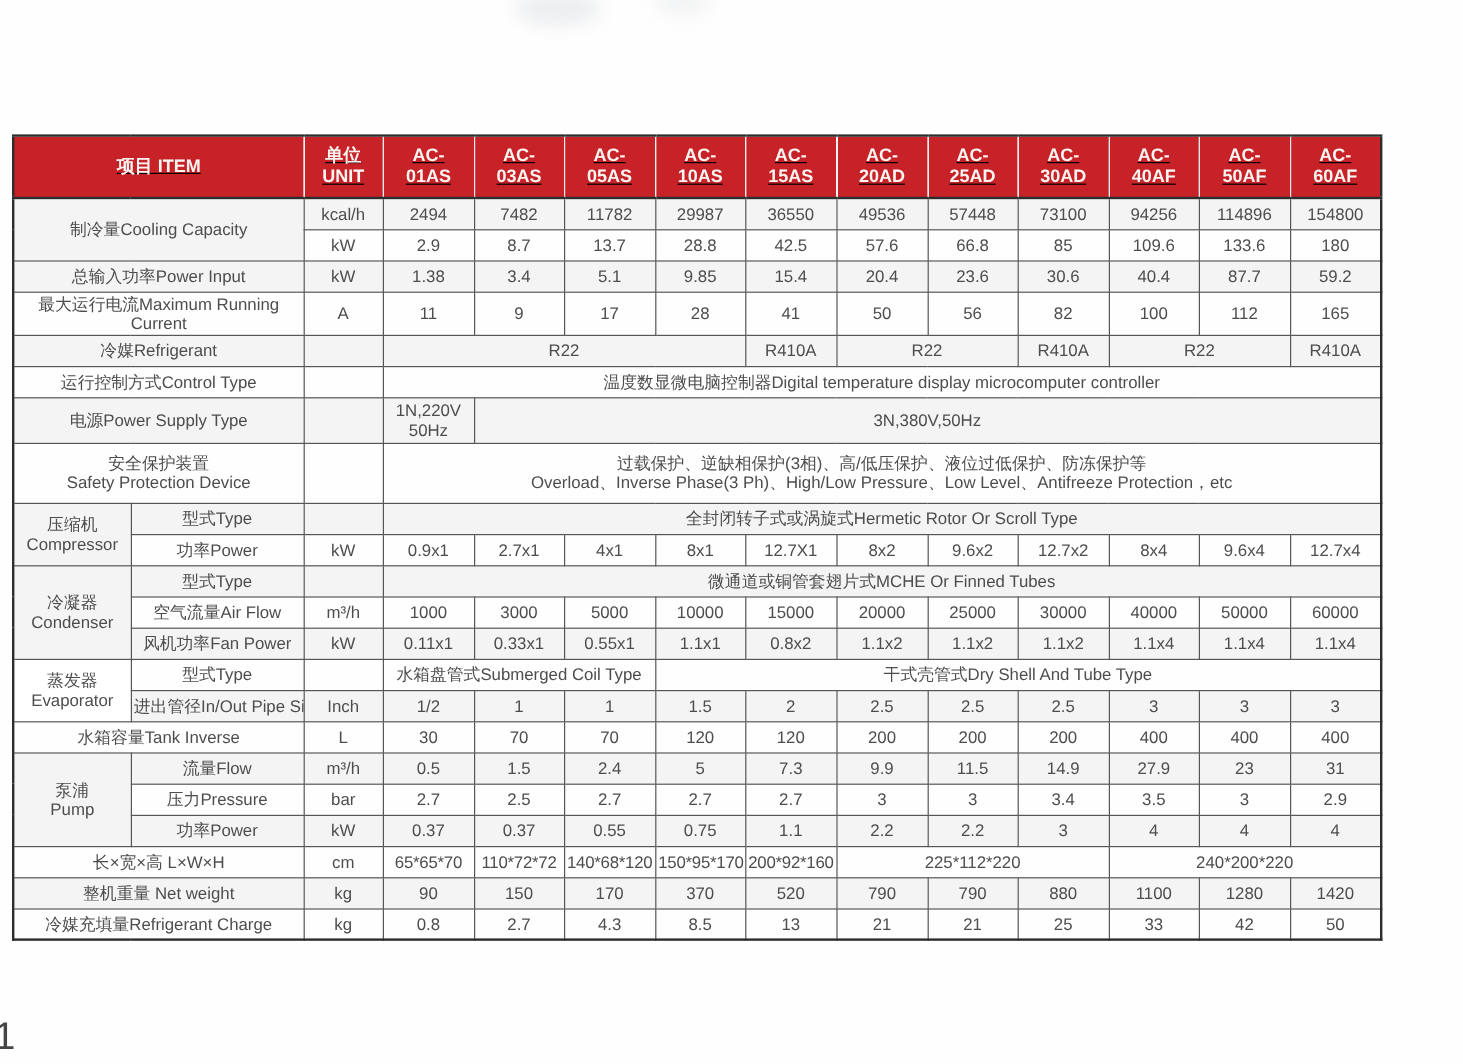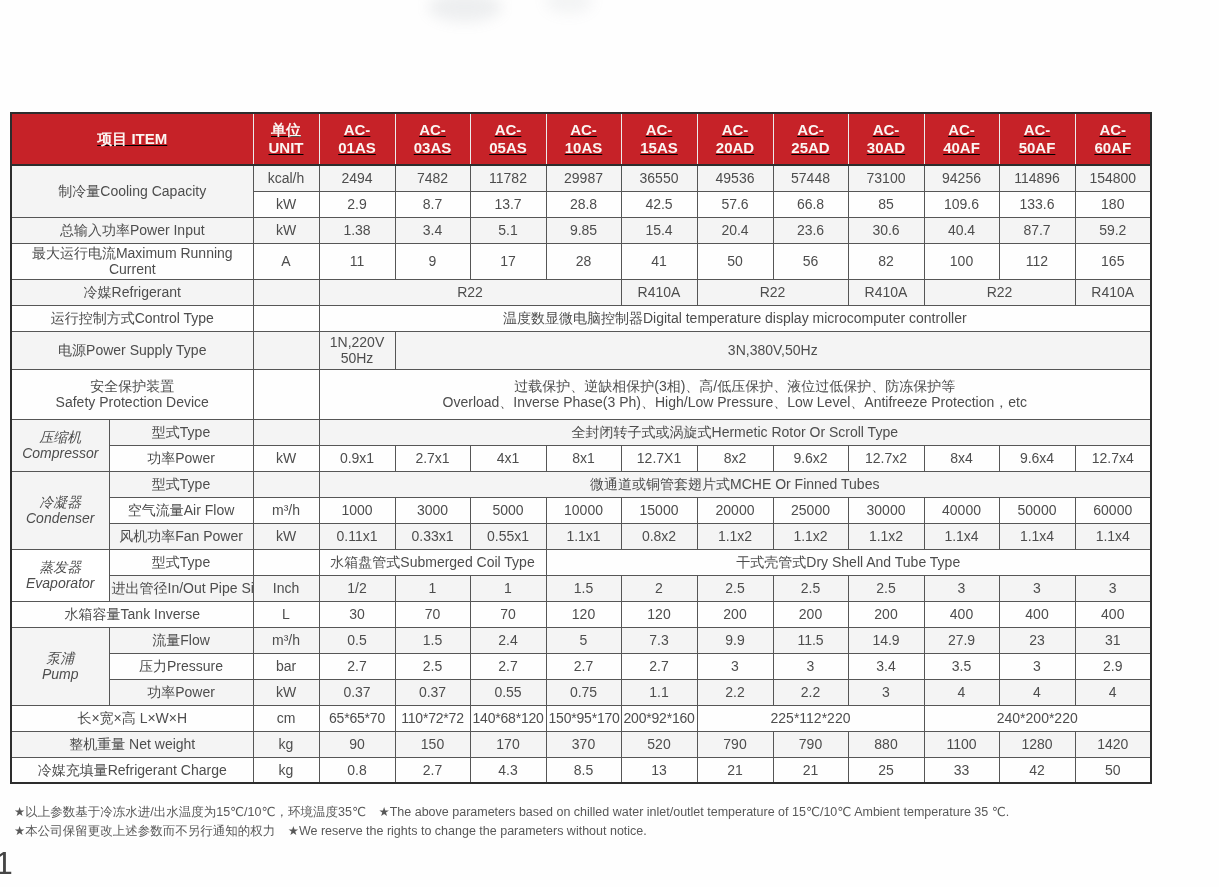"压缩机" td.grp { font-style: italic -> none }
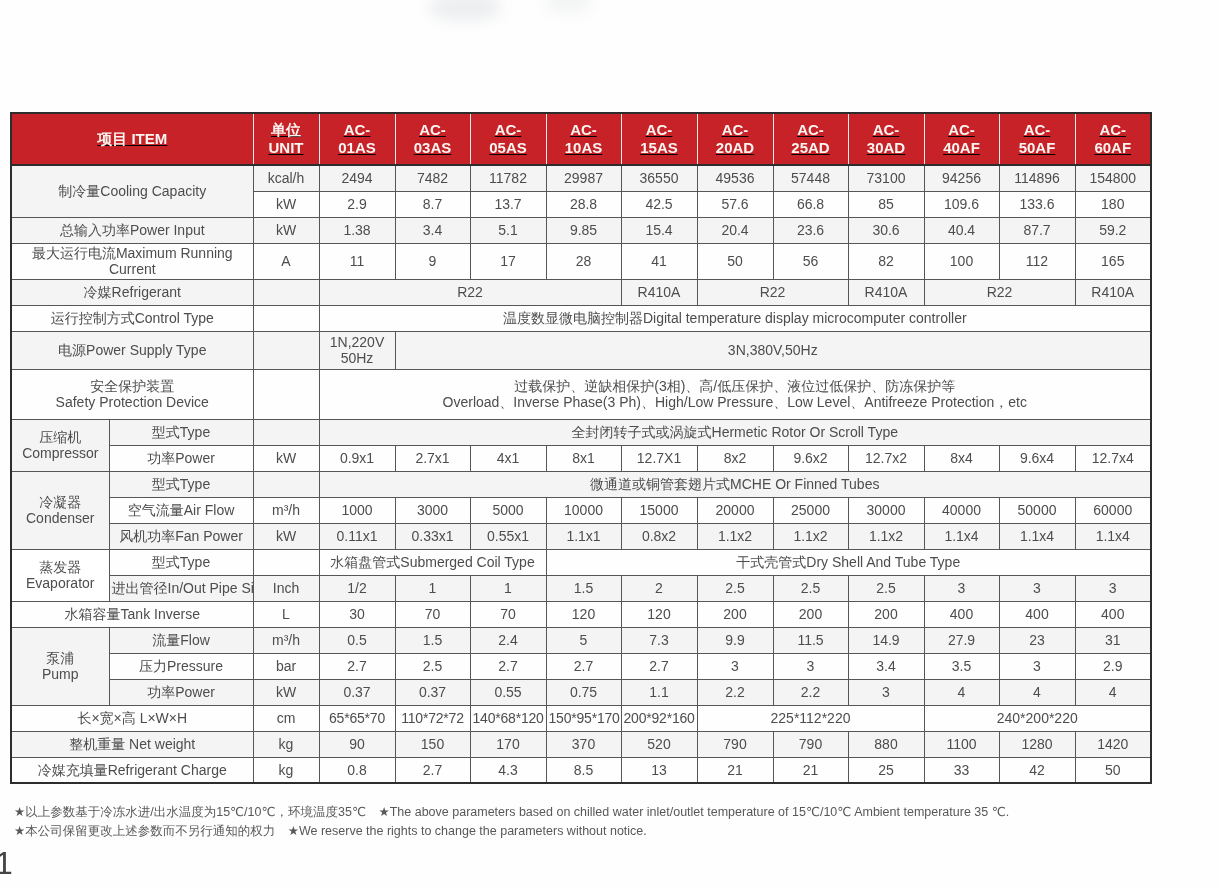"★以上参数基于冷冻水进/出水温度为15℃/10℃，环境温度35℃ ★The" div.notes { html: <div> <div>★以上参数基于冷冻水进/出水温度为15℃/10℃，环境温度35℃ ★The above parameters based on chilled water inlet/outlet temperature of 15℃/10℃ Ambient temperature 35 ℃.</div> <div>★本公司保留更改上述参数而不另行通知的权力 ★We reserve the rights to change the parameters without notice.</div> </div> -> none }
